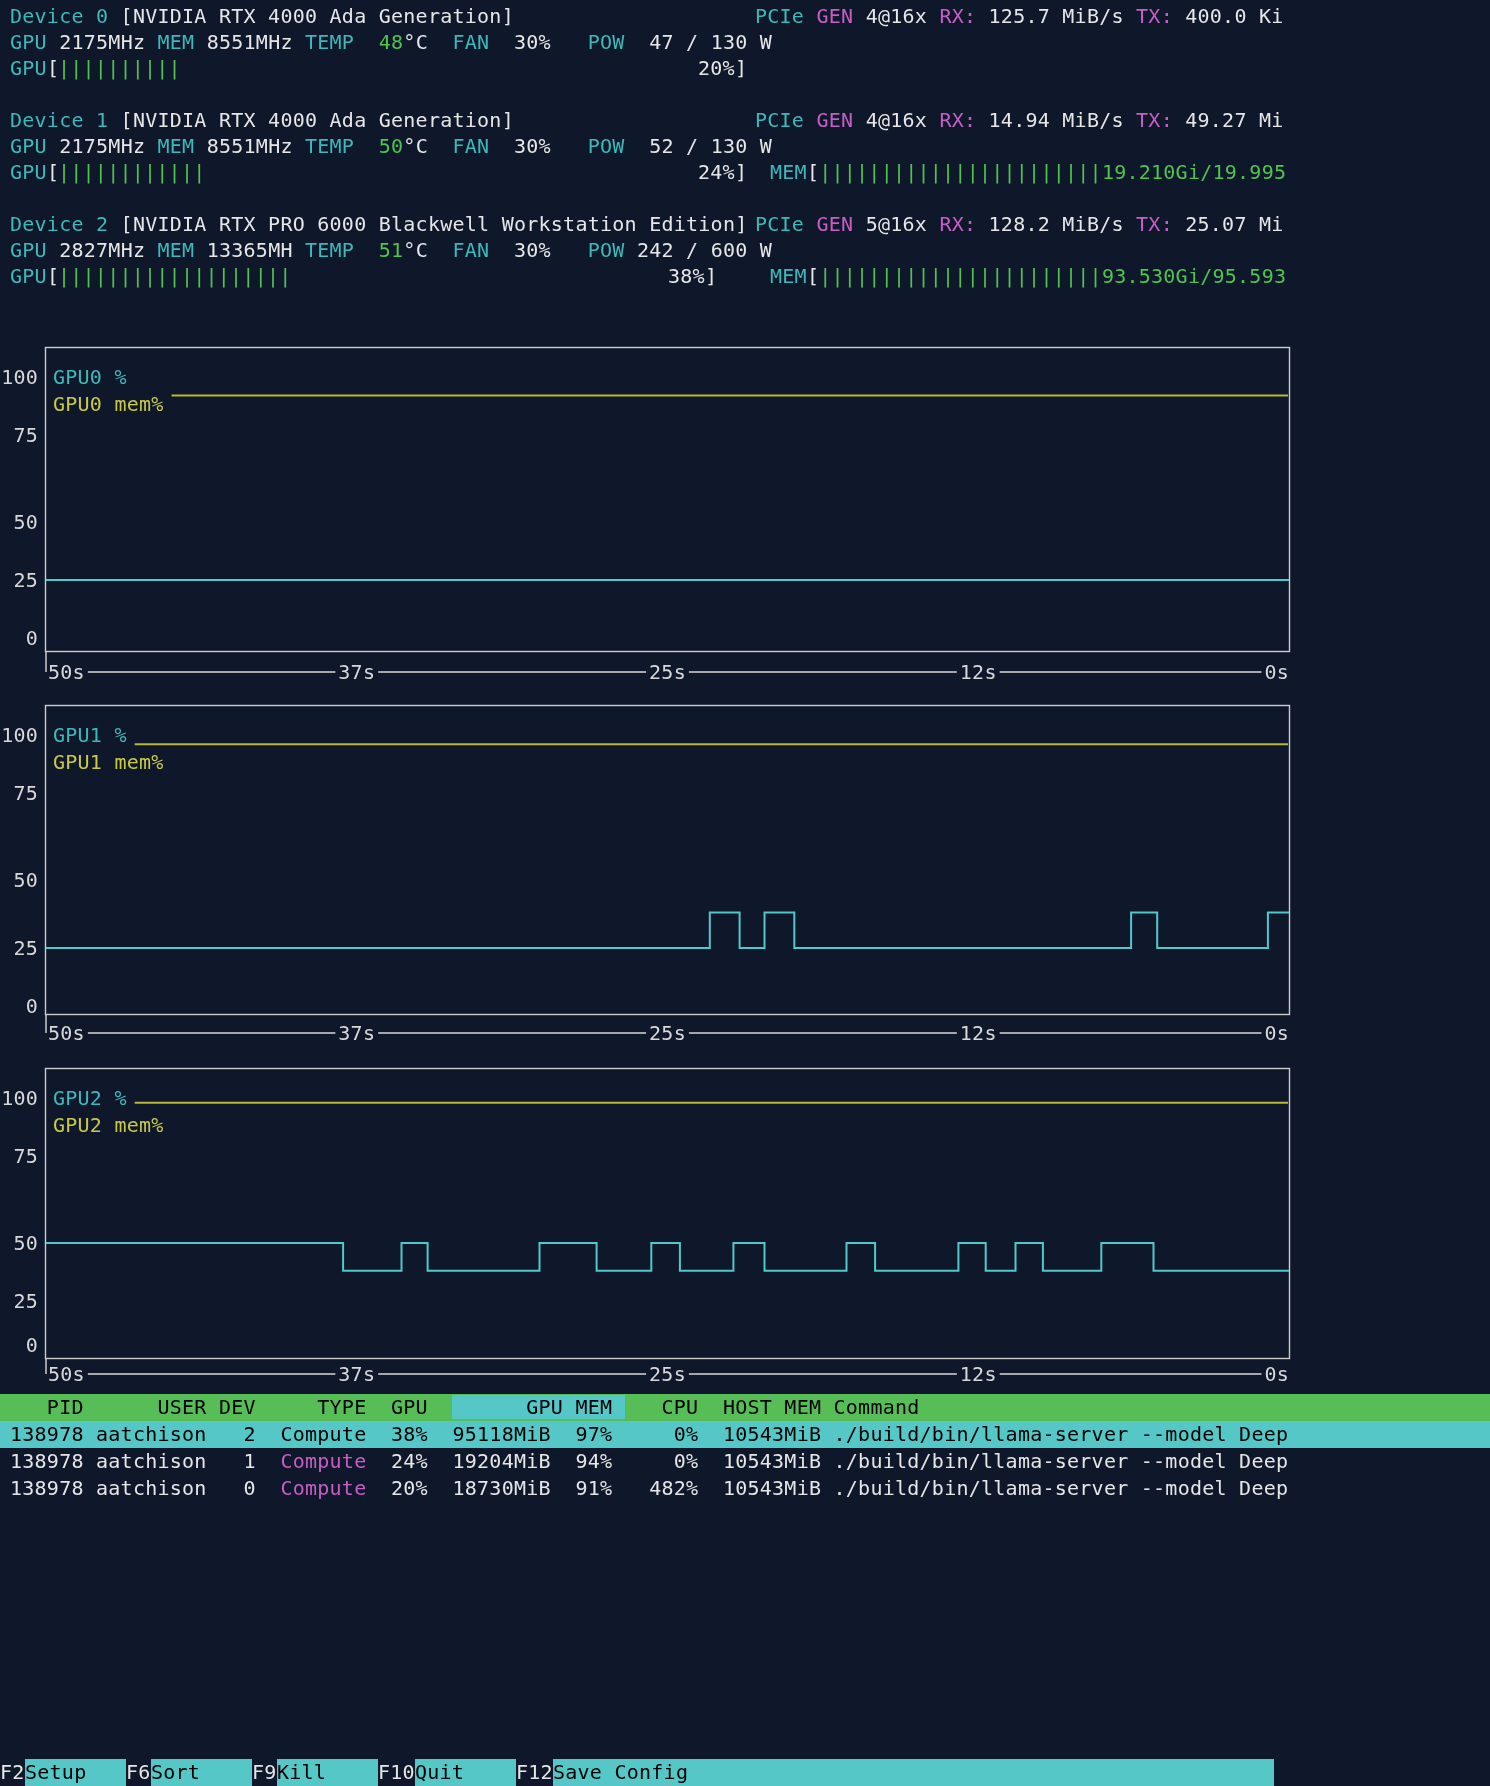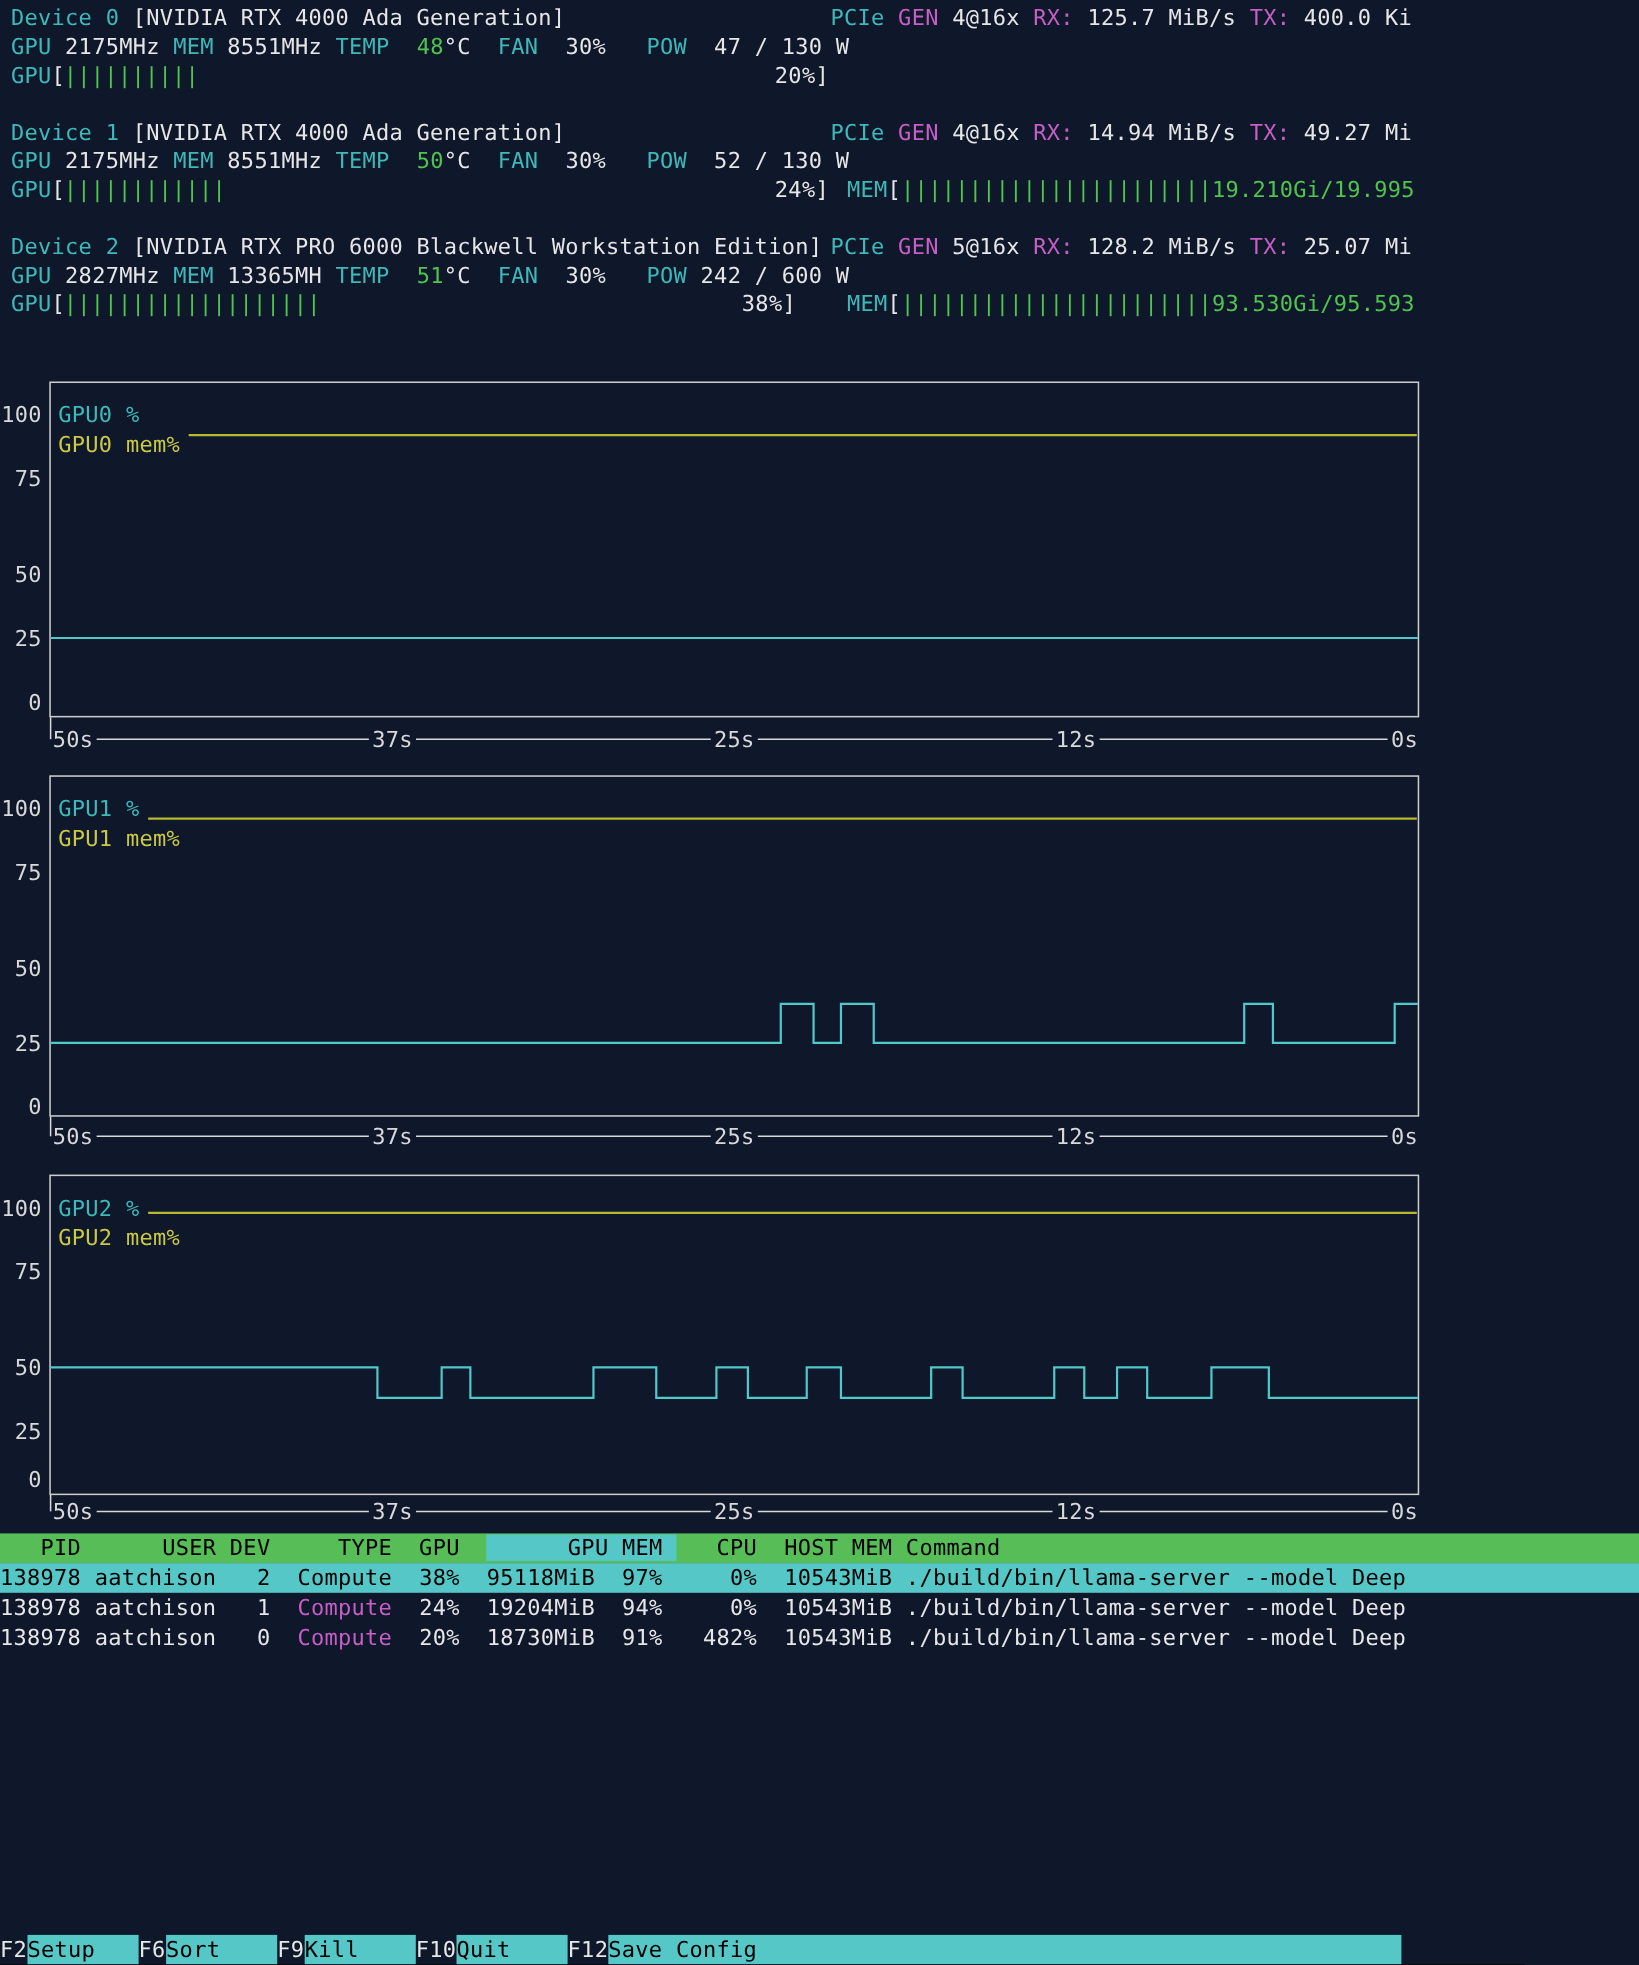"20%]" .pct-block { text-align: center -> left }
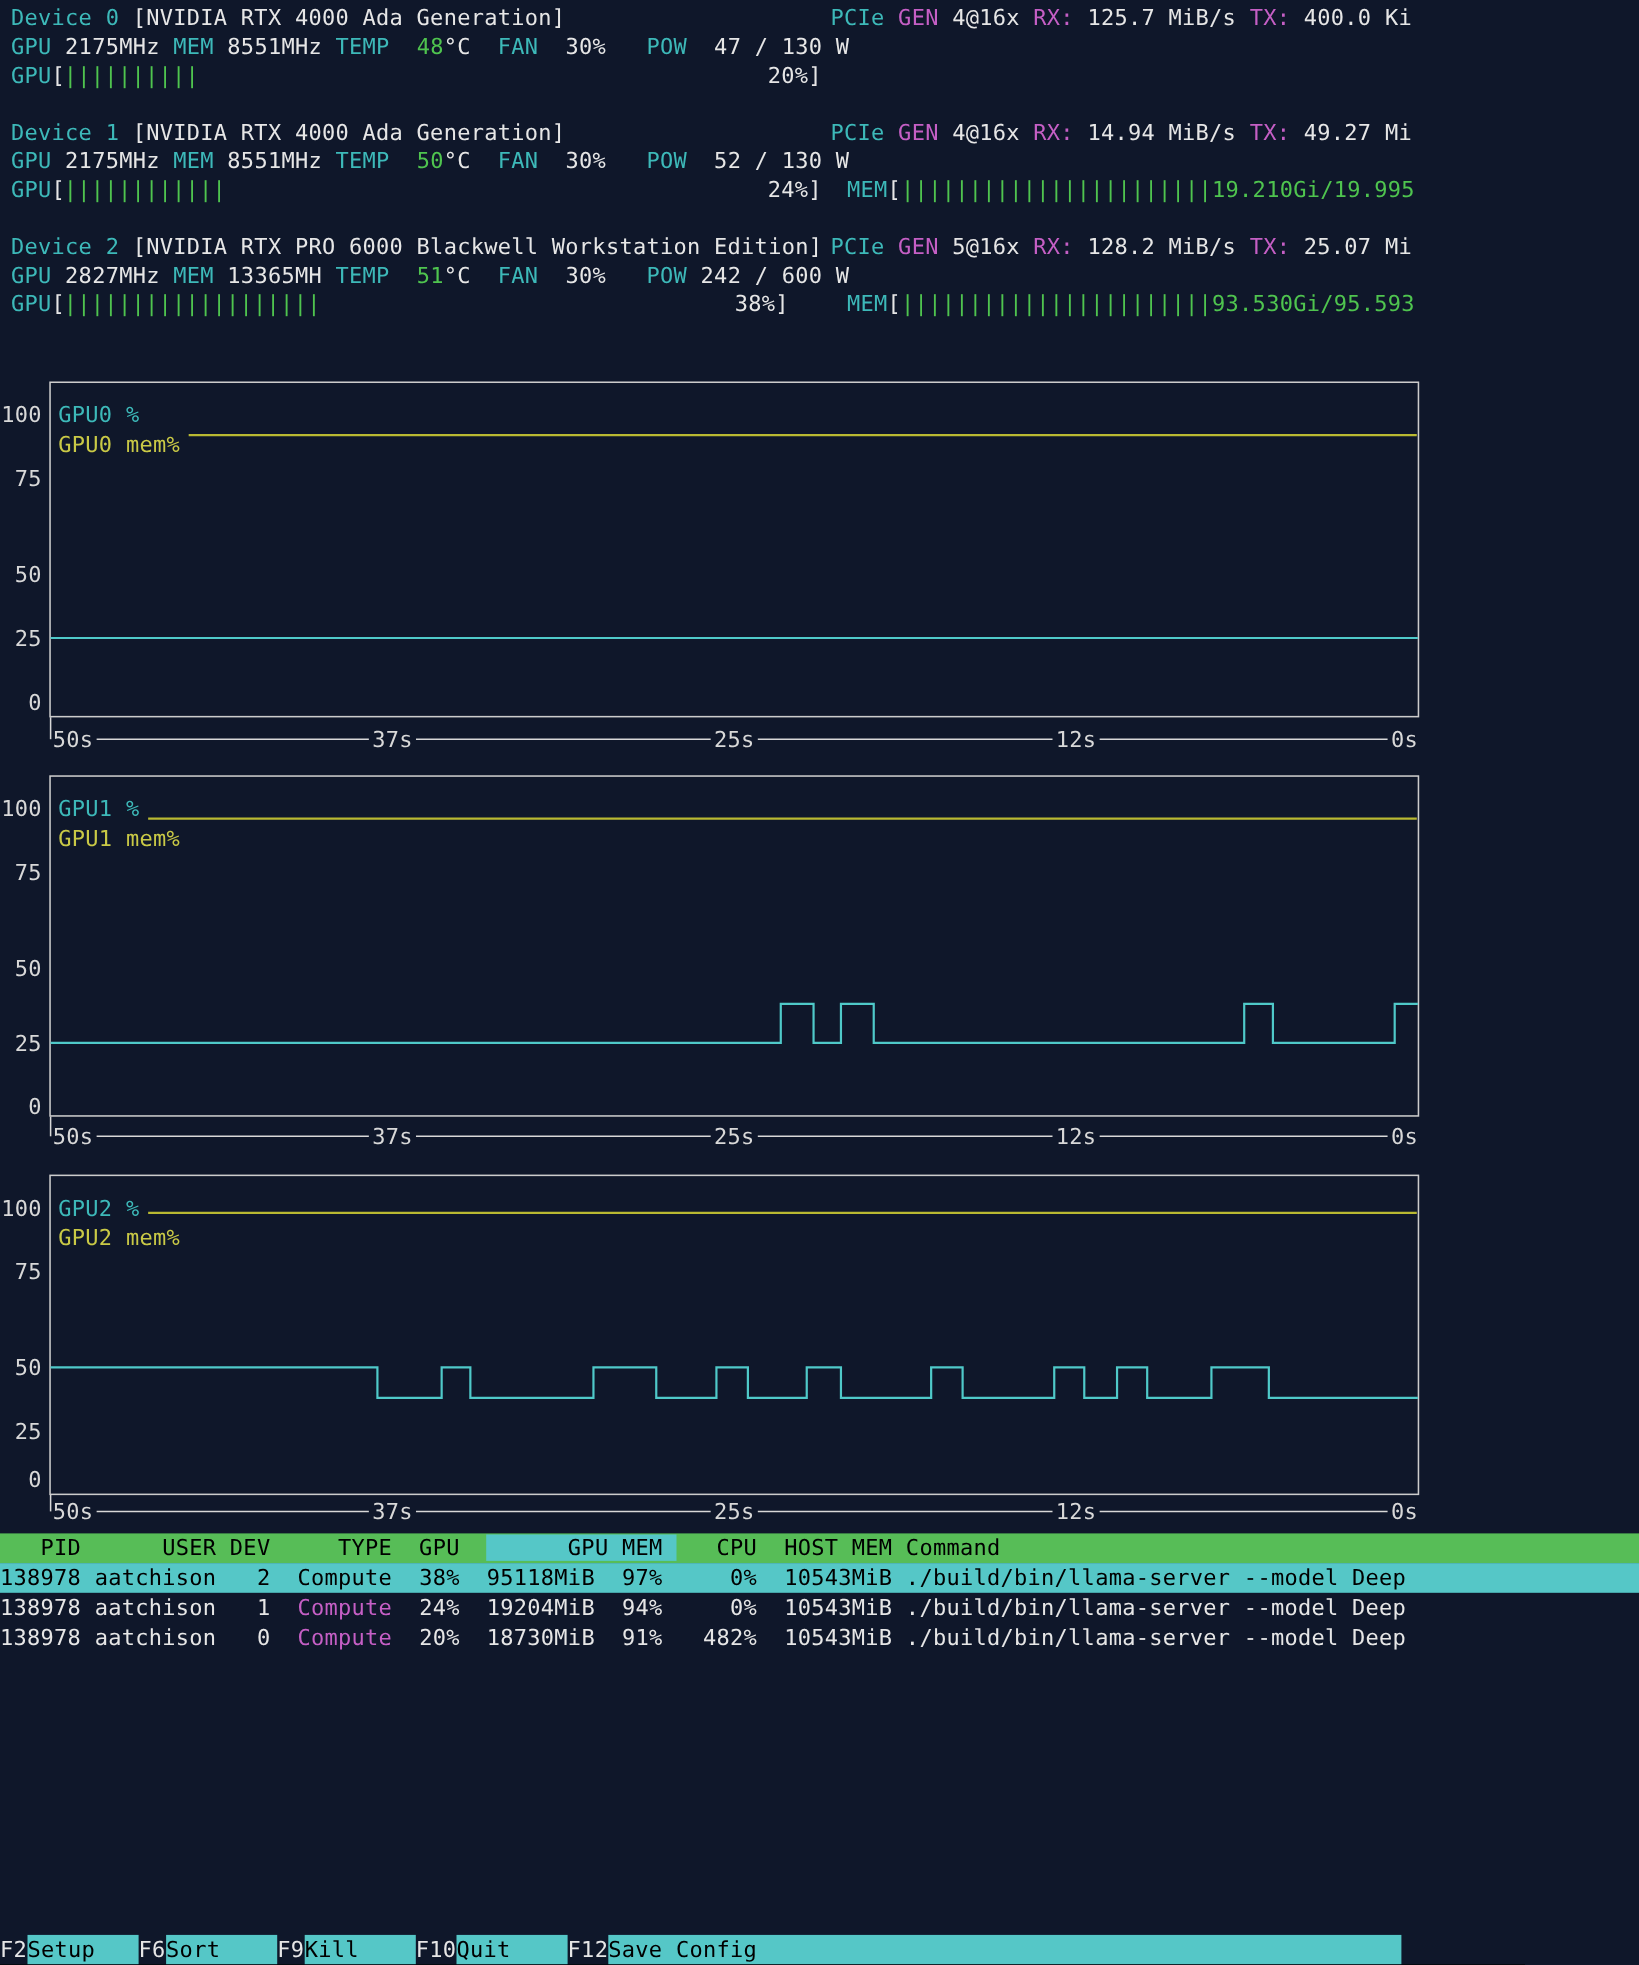"PID USER DEV TYPE GPU" .trow { padding-left: 0 -> 10px }
